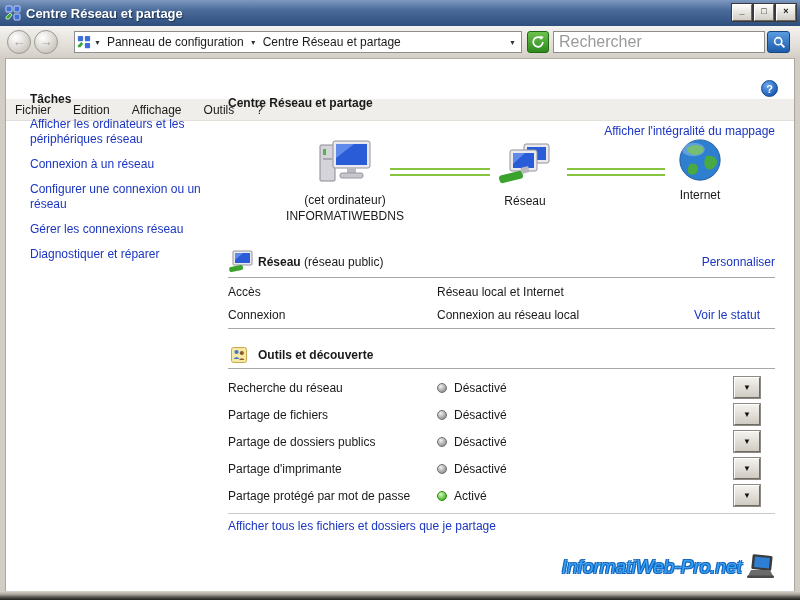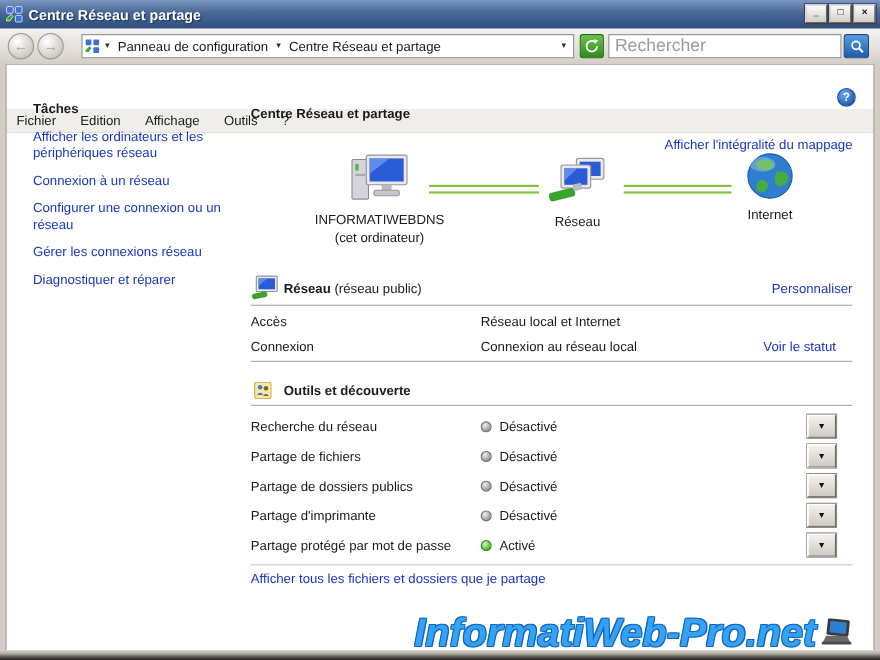"INFORMATIWEBDNS" div.lbl { order: before "(cet ordinateur)" -> after "(cet ordinateur)" }
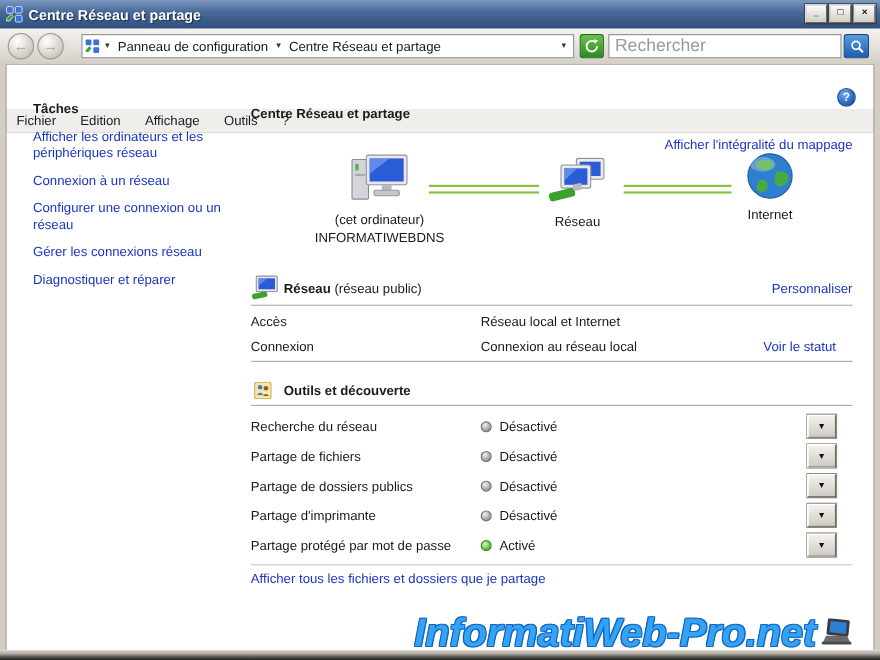"InformatiWeb-Pro.net" .wm-text { font-size: 36px -> 19px; font-weight: bold -> normal }
